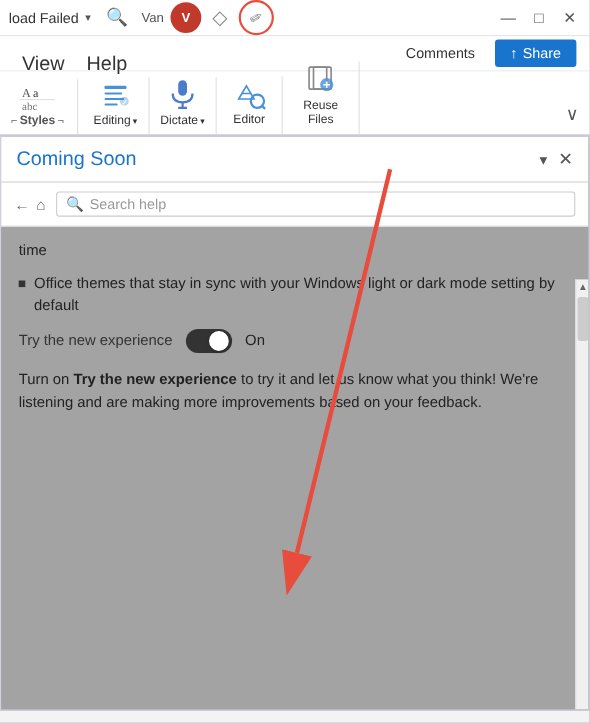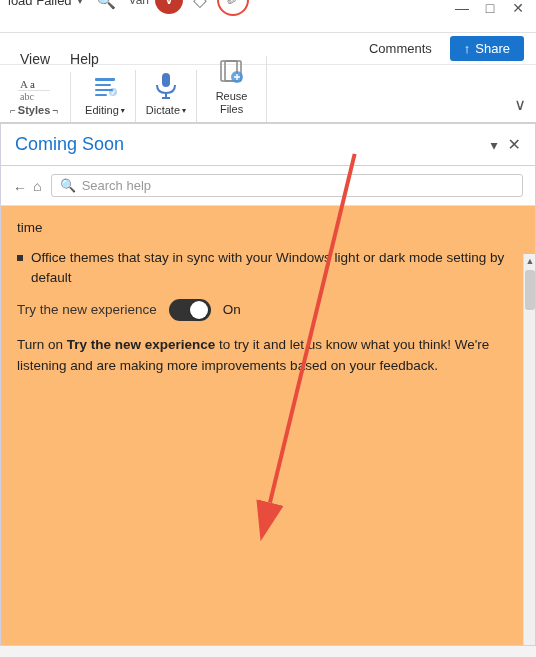"load Failed" .title-bar { align-items: flex-end -> center }
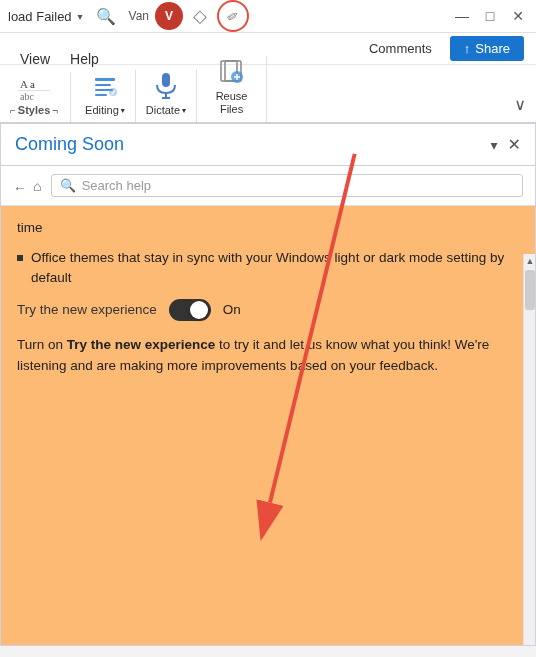"View" .menu-item { font-size: 14px -> 18px }
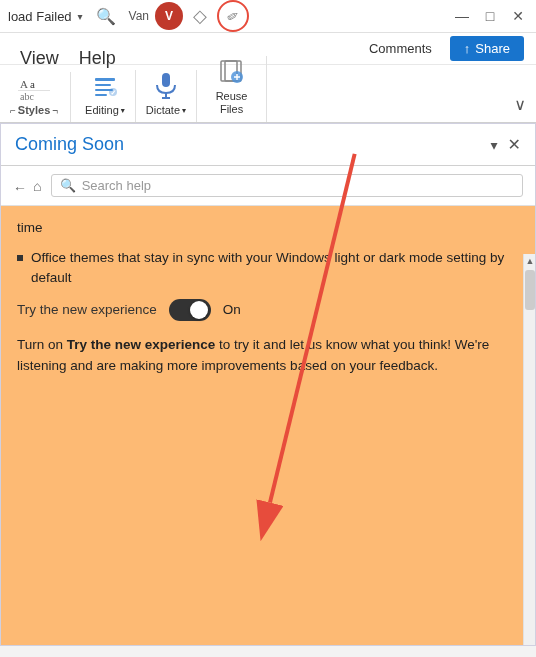"Editor" div.ribbon-group { html: none -> <div> <div> <svg> <path></path> <path></path> <circle></circle> <line></line> </svg> </div> <span>Editor</span> </div> }
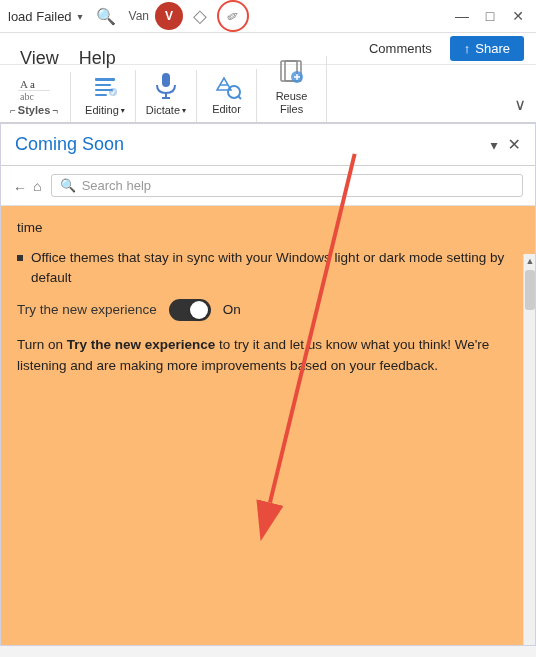"Coming Soon" .panel { background: #fdba74 -> #a3a3a3 }
